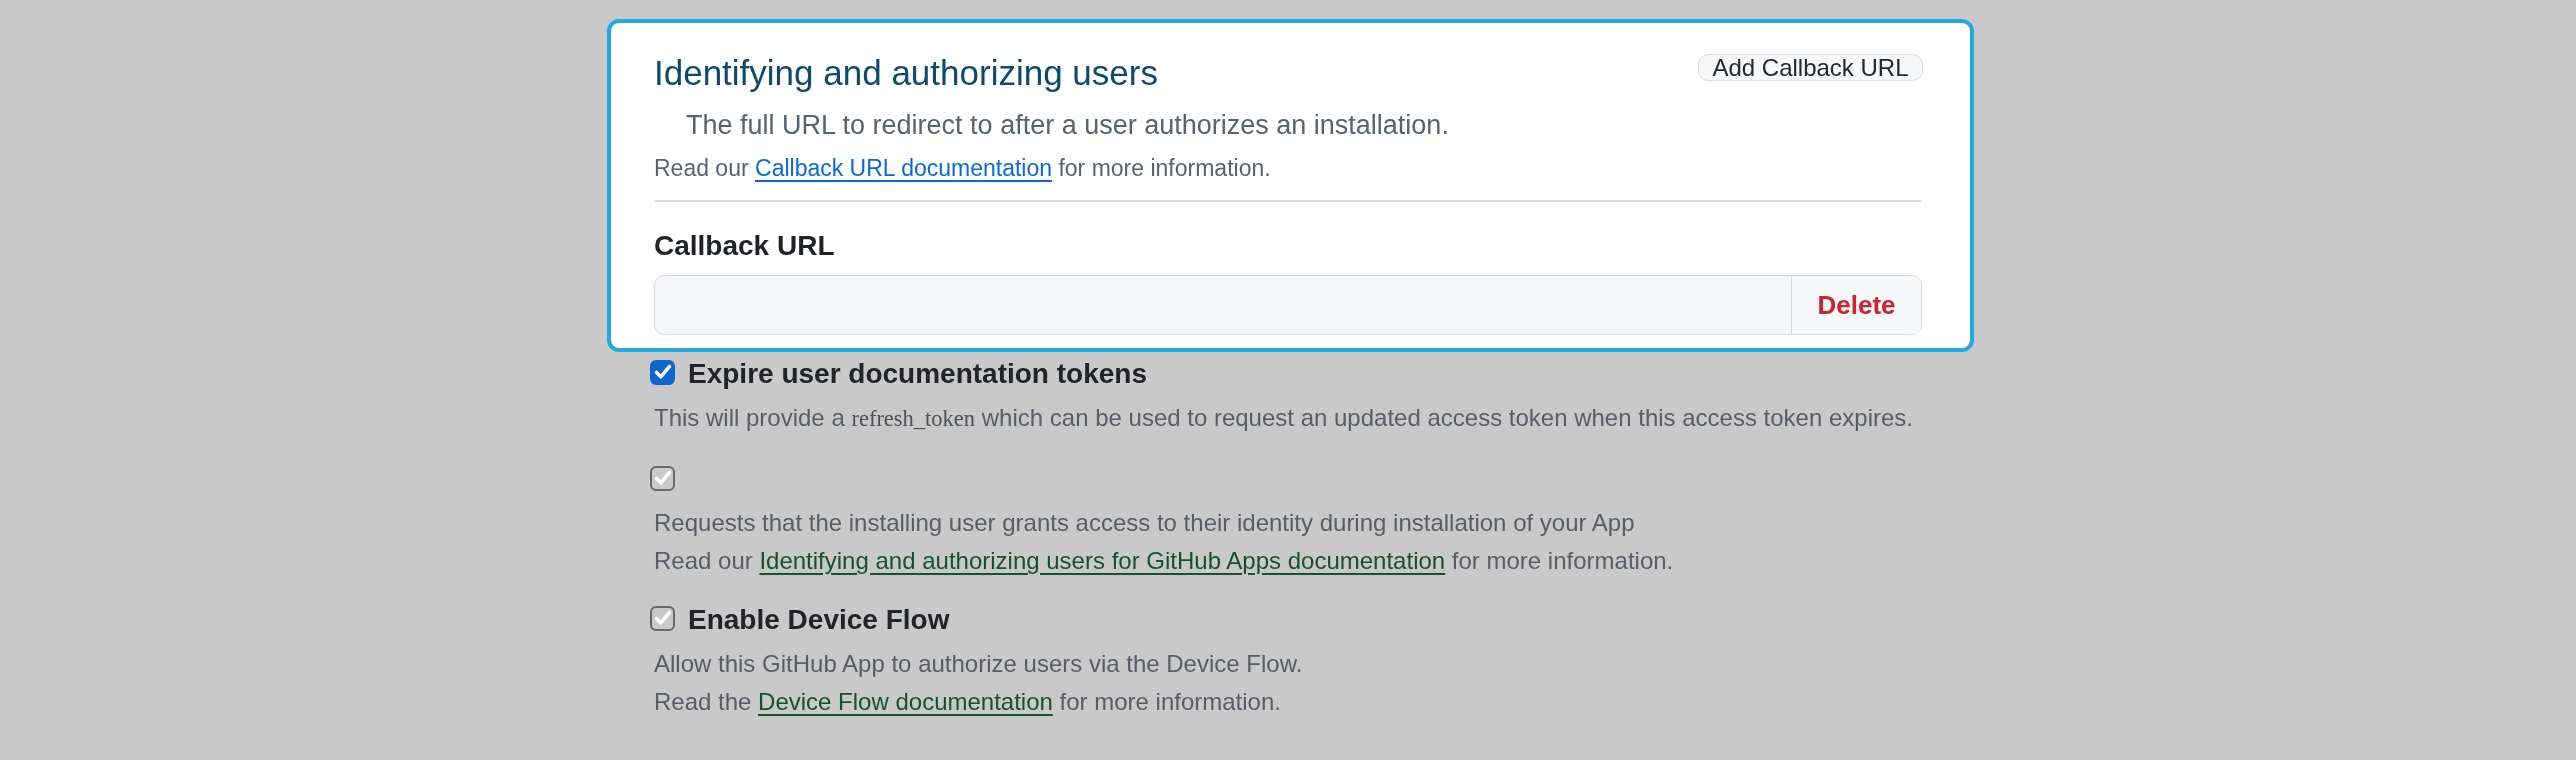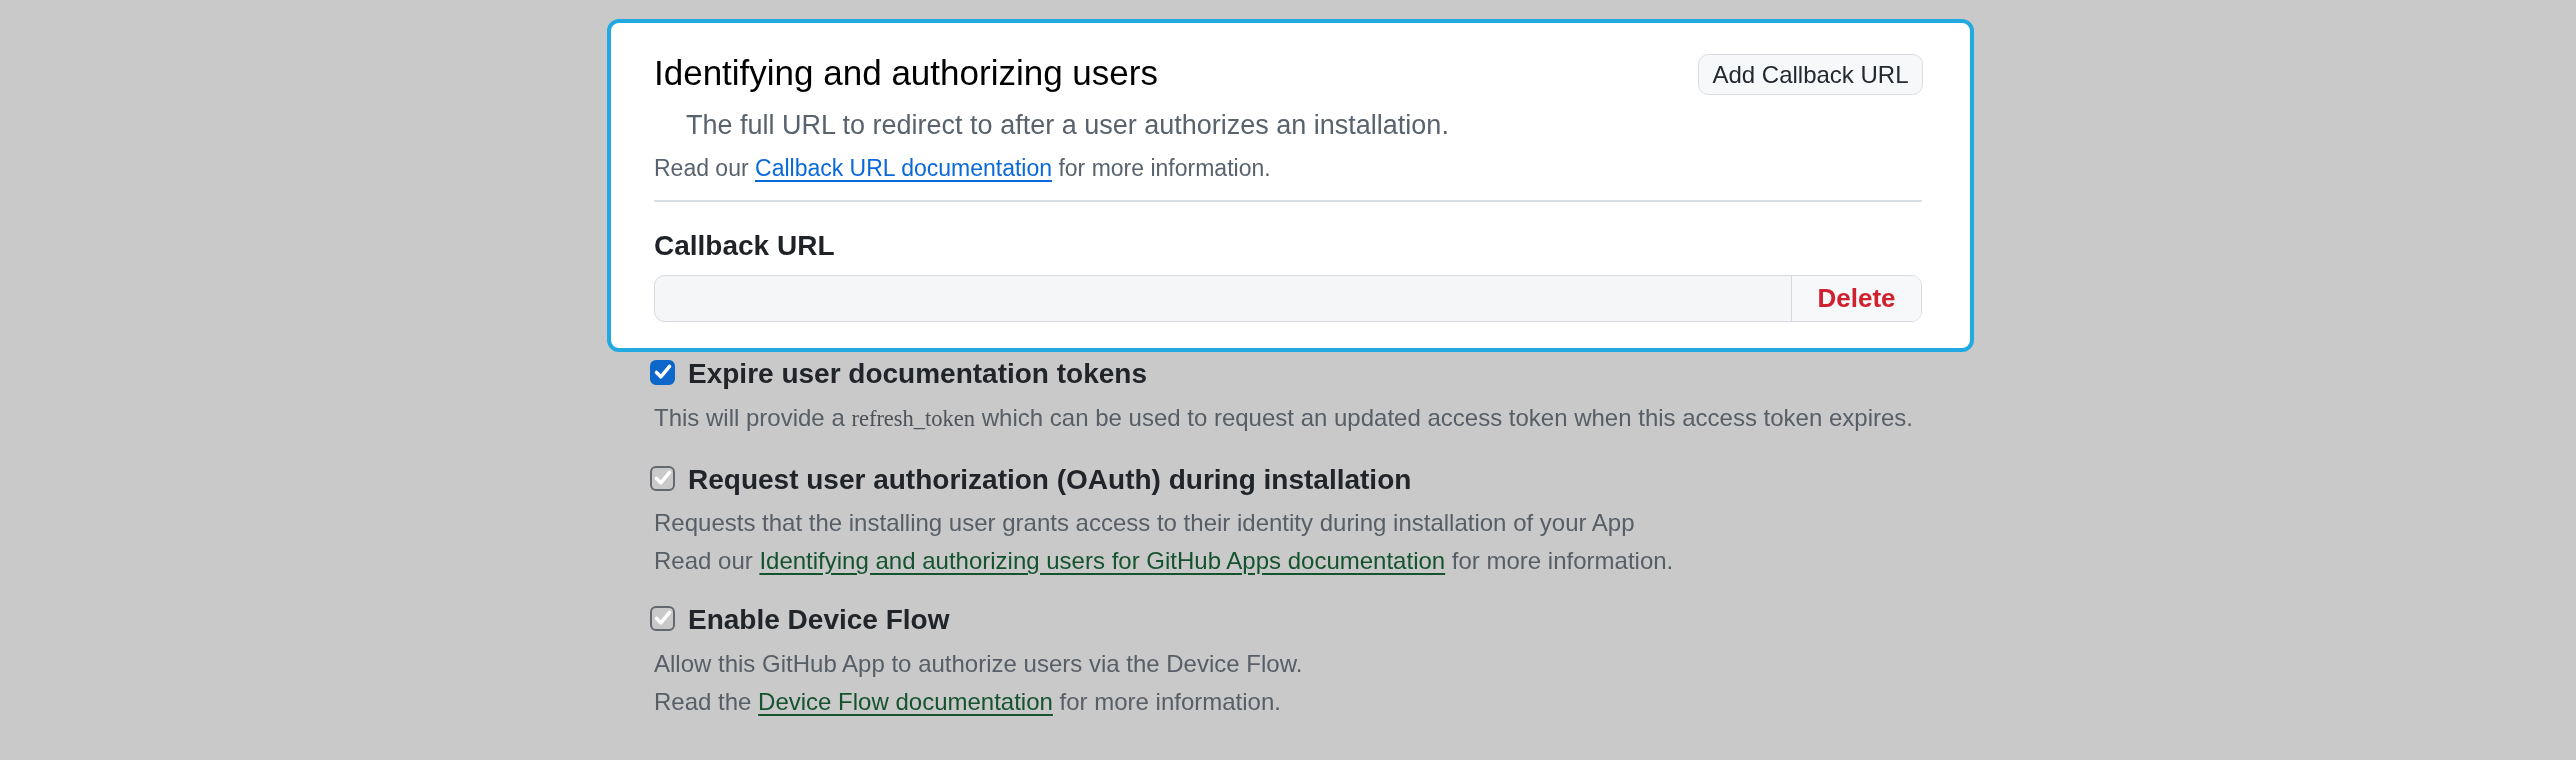"Identifying and authorizing users" .card-title { color: #000000 -> #0c4a6e }
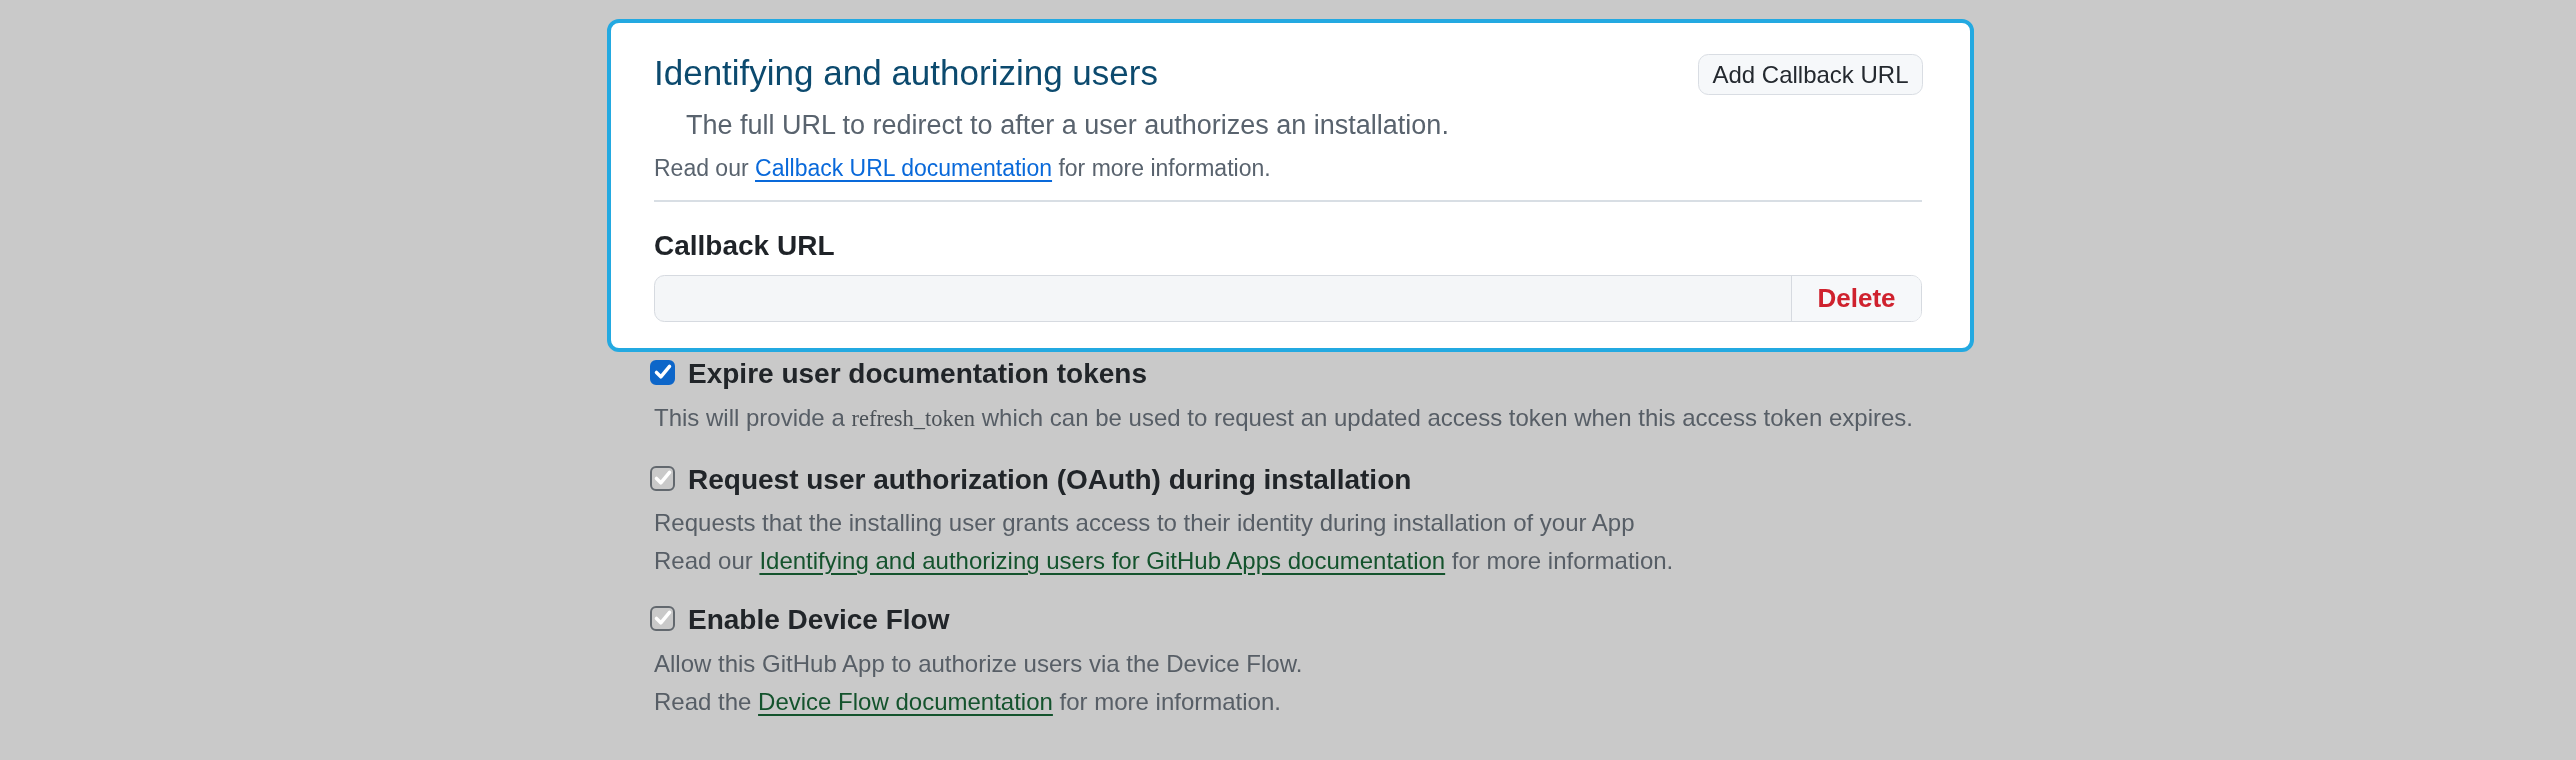"Add Callback URL" .add-btn { height: 41px -> 27px }
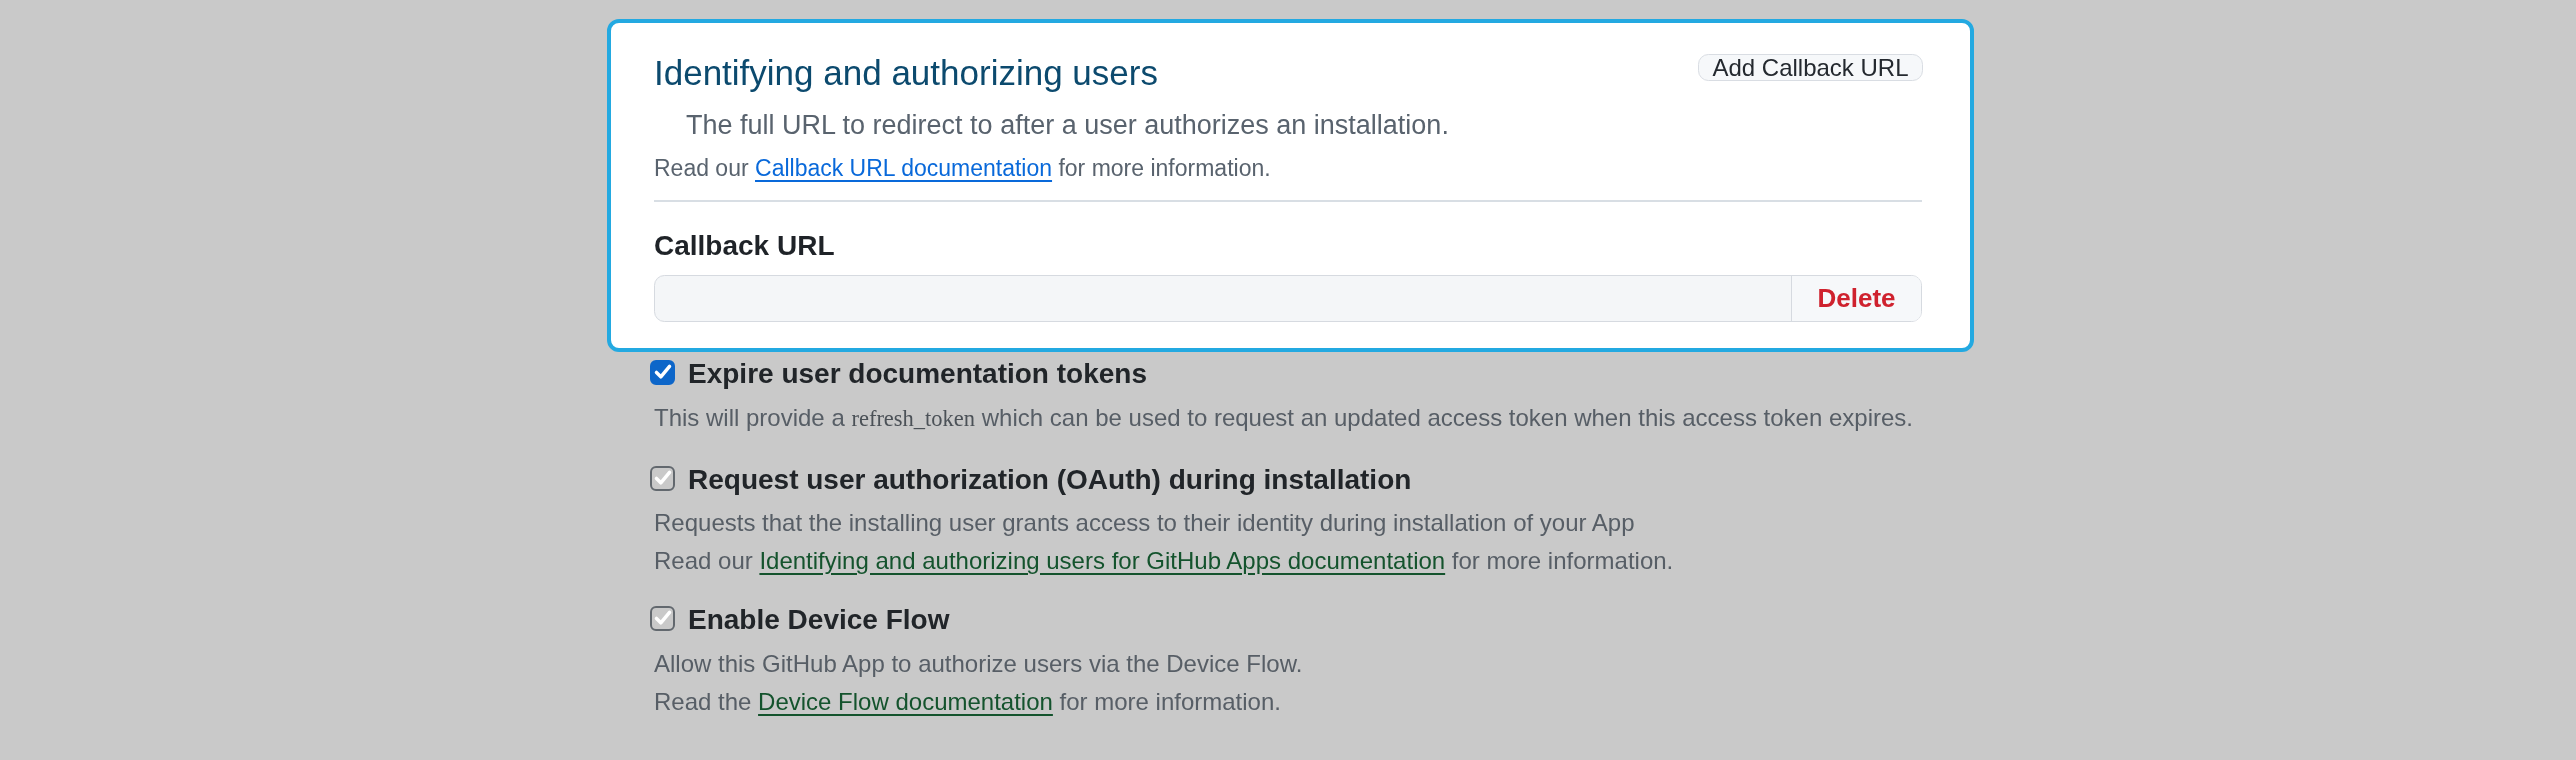"Delete" .input-group { height: 47px -> 60px }
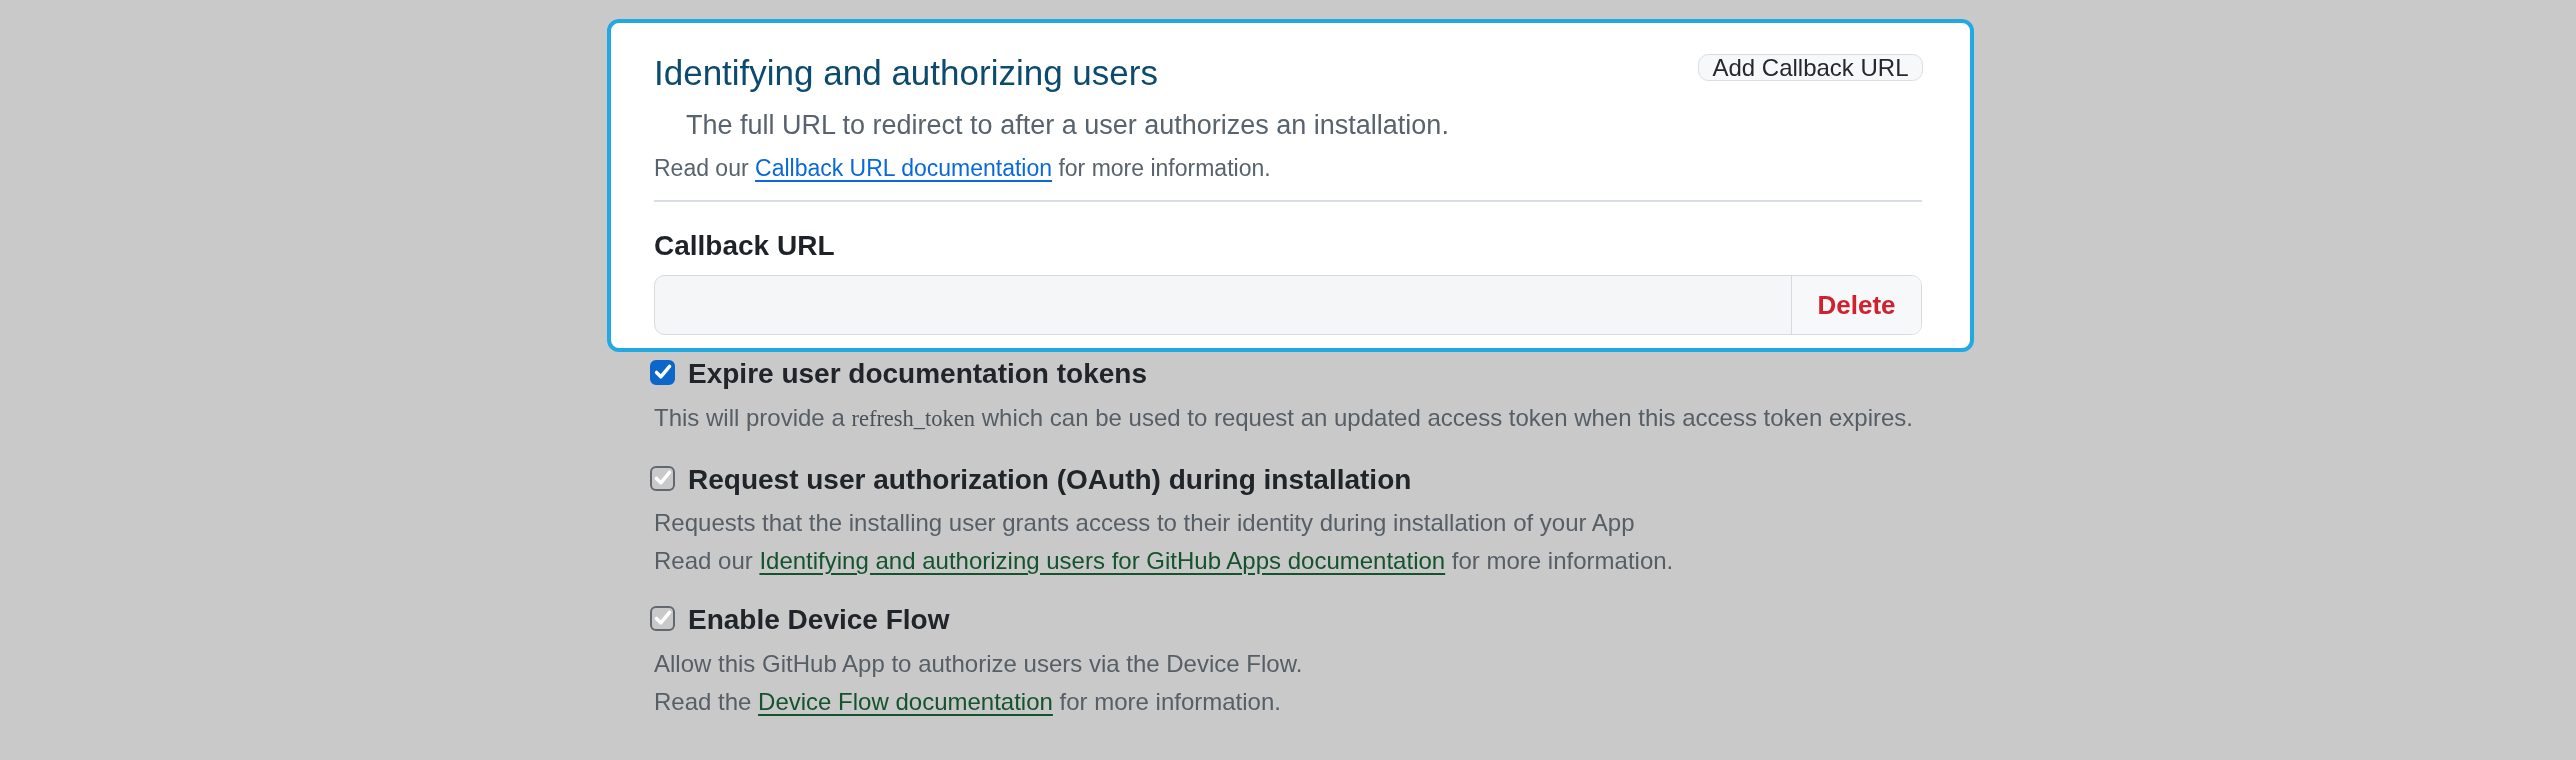"Request user authorization (OAuth)" div.opt-label { html: <div>Request user authorization (OAuth) during installation</div> -> none }
